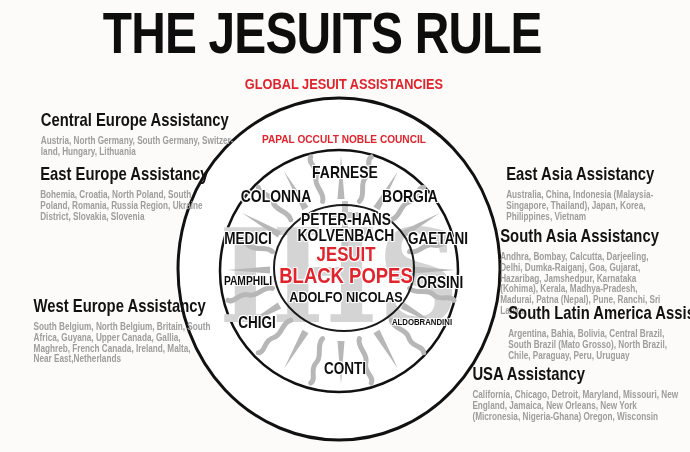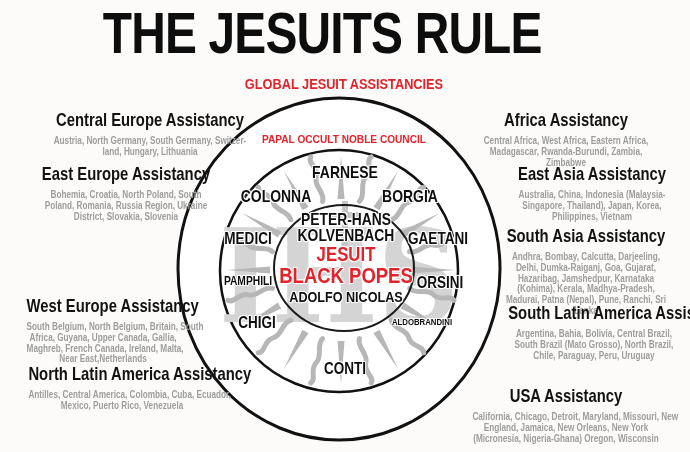"Central Europe Assistancy" .assist { text-align: center -> left }
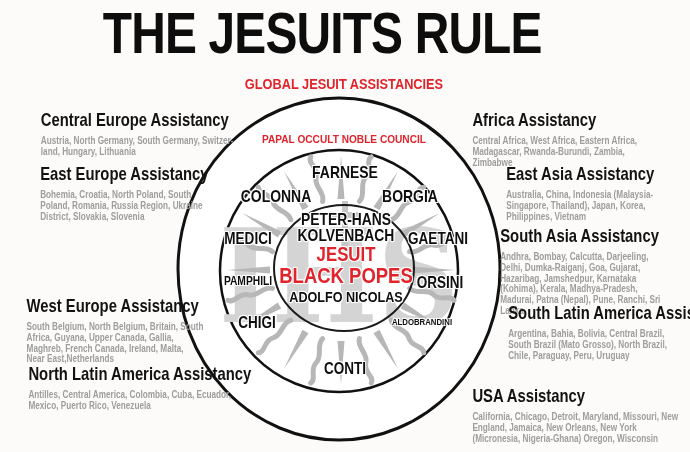"Africa Assistancy" div.assist { html: <div> <div> <div>Africa Assistancy</div> <div> <div>Central Africa, West Africa, Eastern Africa,</div> <div>Madagascar, Rwanda-Burundi, Zambia,</div> <div>Zimbabwe</div> </div> </div> </div> -> none }
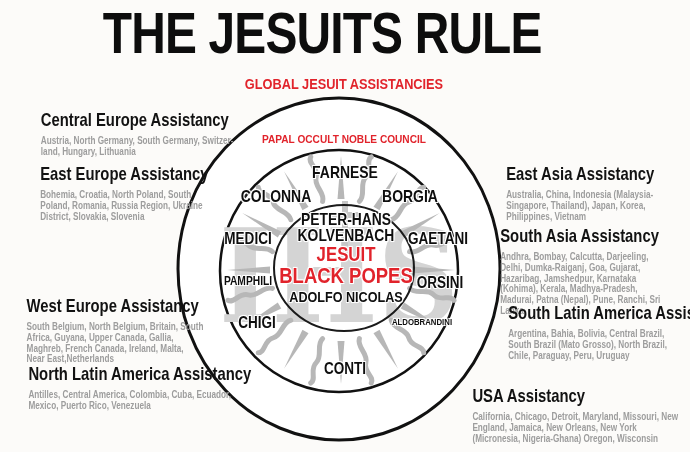"West Europe Assistancy" div.assist { left: 5px -> 12px }
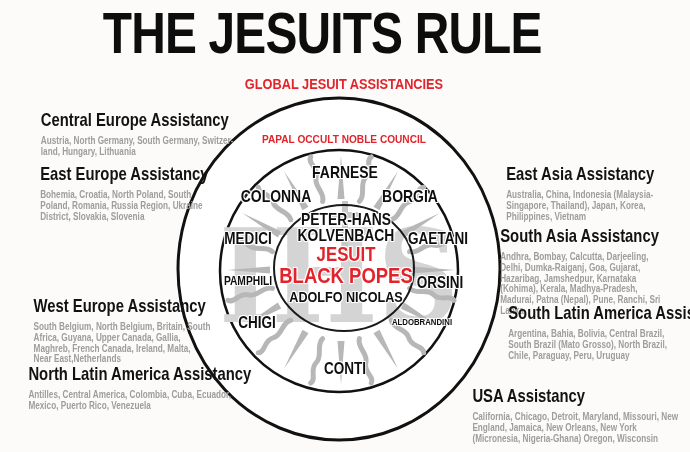"North Latin America Assistancy" div.assist { html: <div> <div> <div>North Latin America Assistancy</div> <div> <div>Antilles, Central America, Colombia, Cuba, Ecuador,</div> <div>Mexico, Puerto Rico, Venezuela</div> </div> </div> </div> -> none }
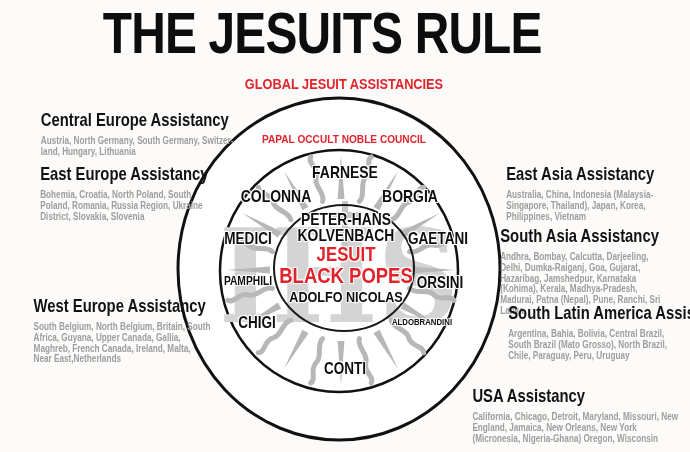"USA Assistancy" div.assist { top: 386px -> 364px }
